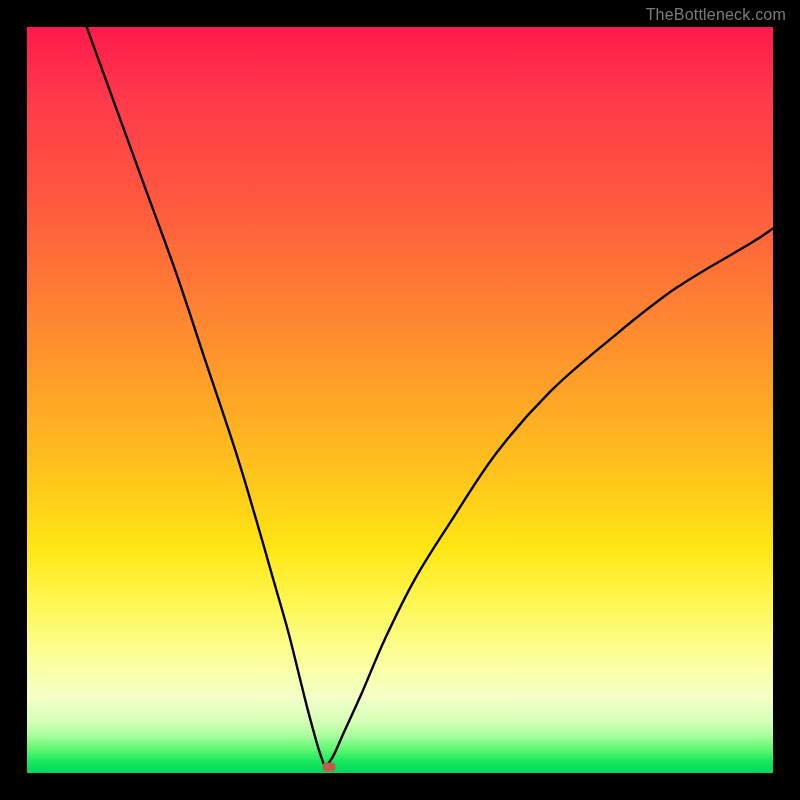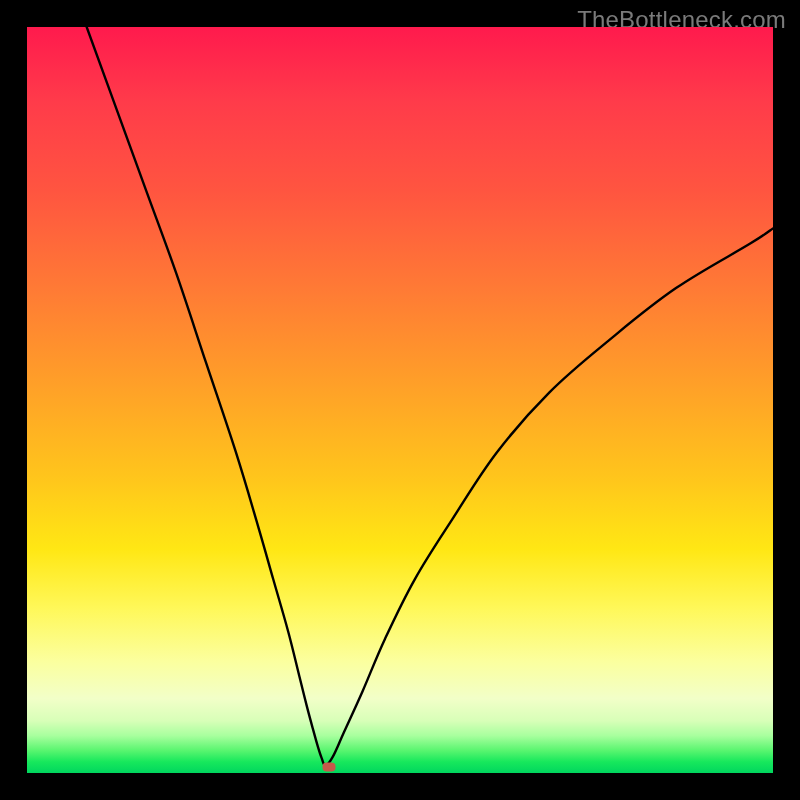"TheBottleneck.com" .watermark { font-size: 24px -> 16px }
